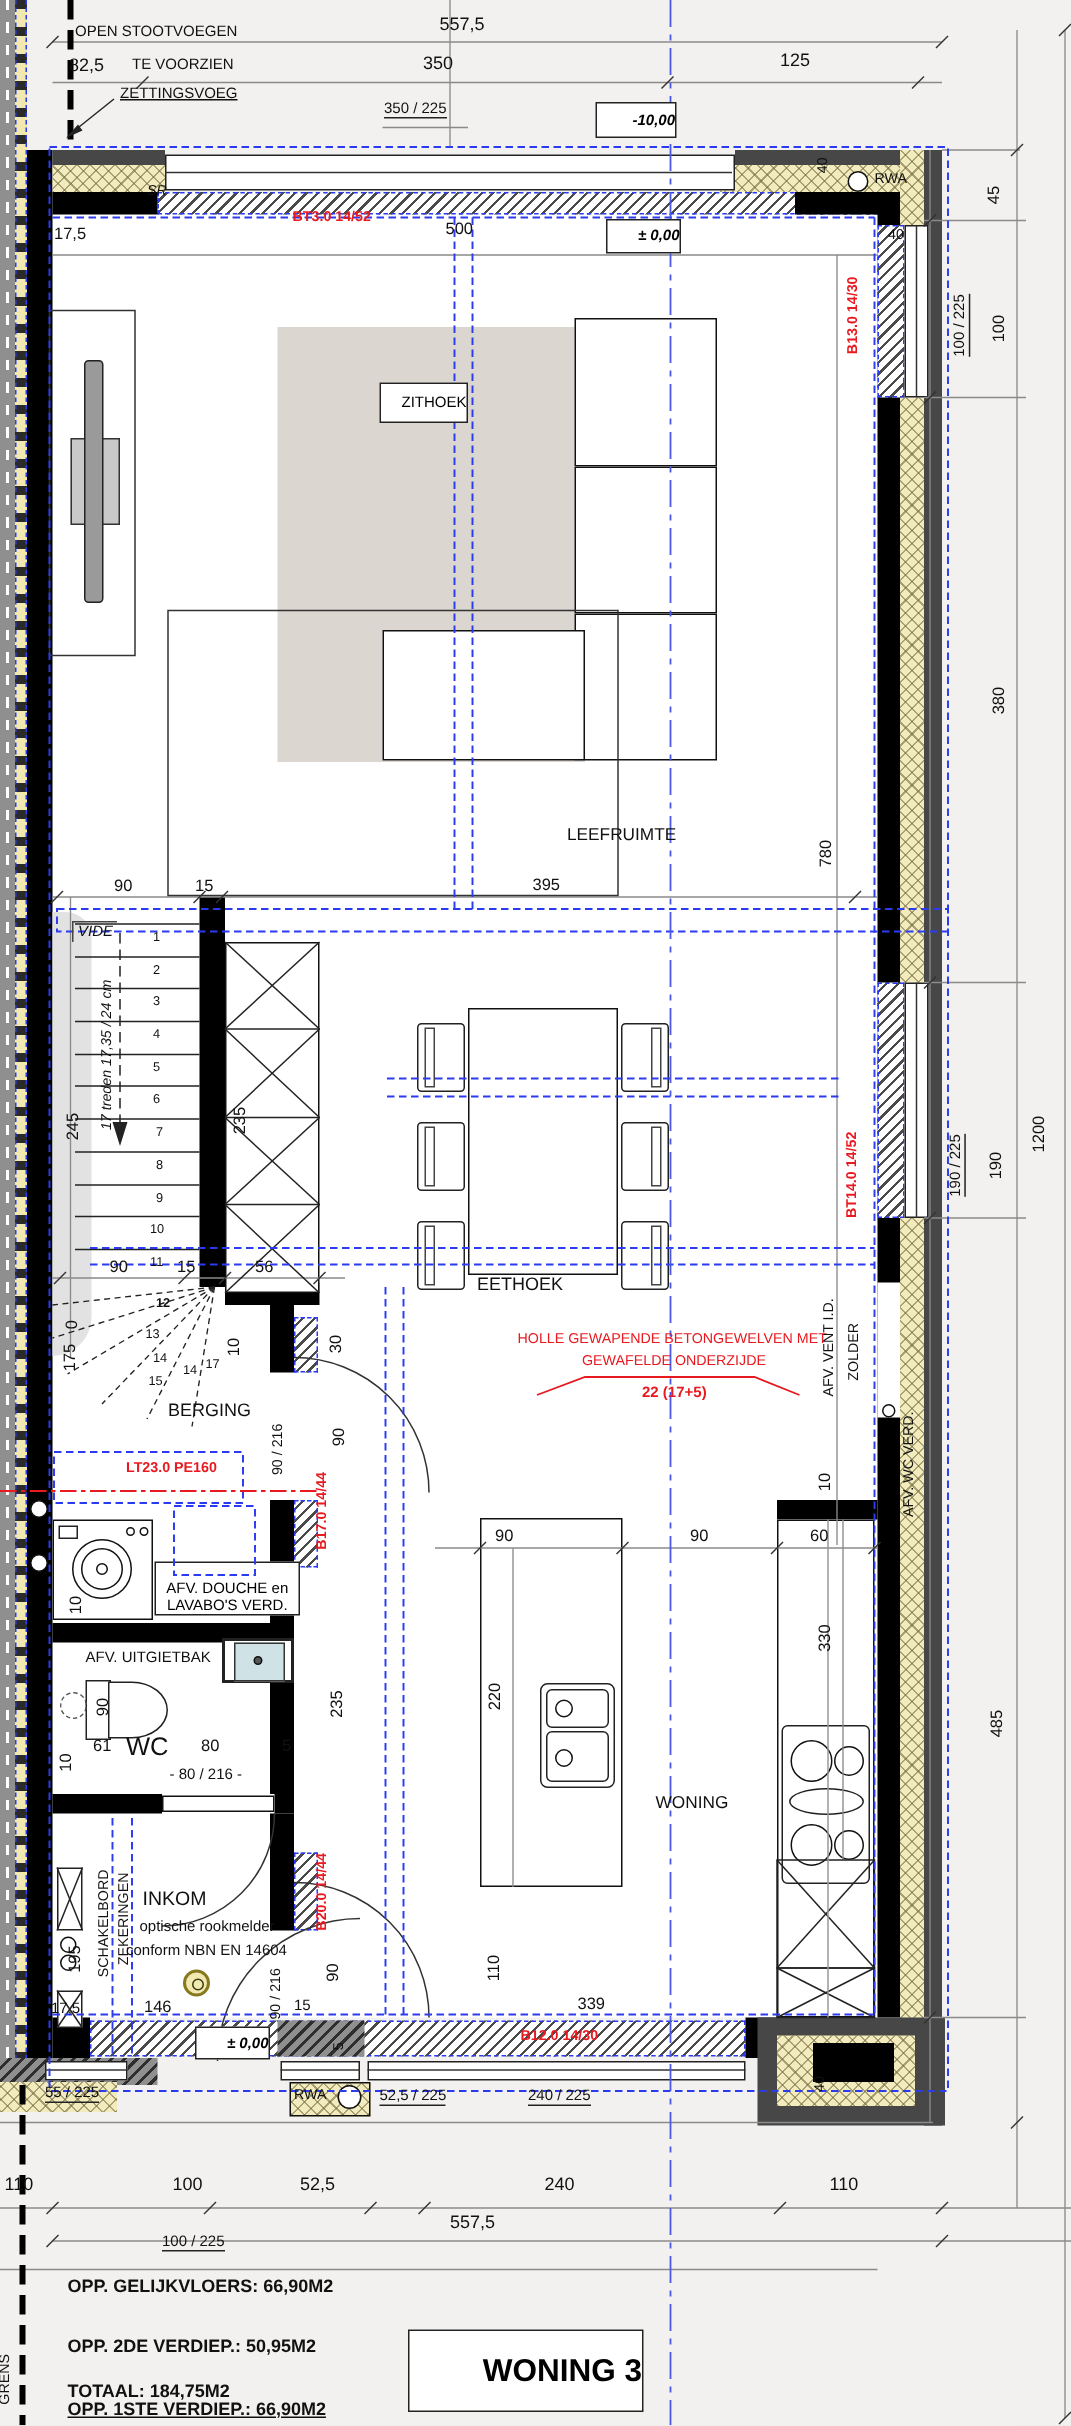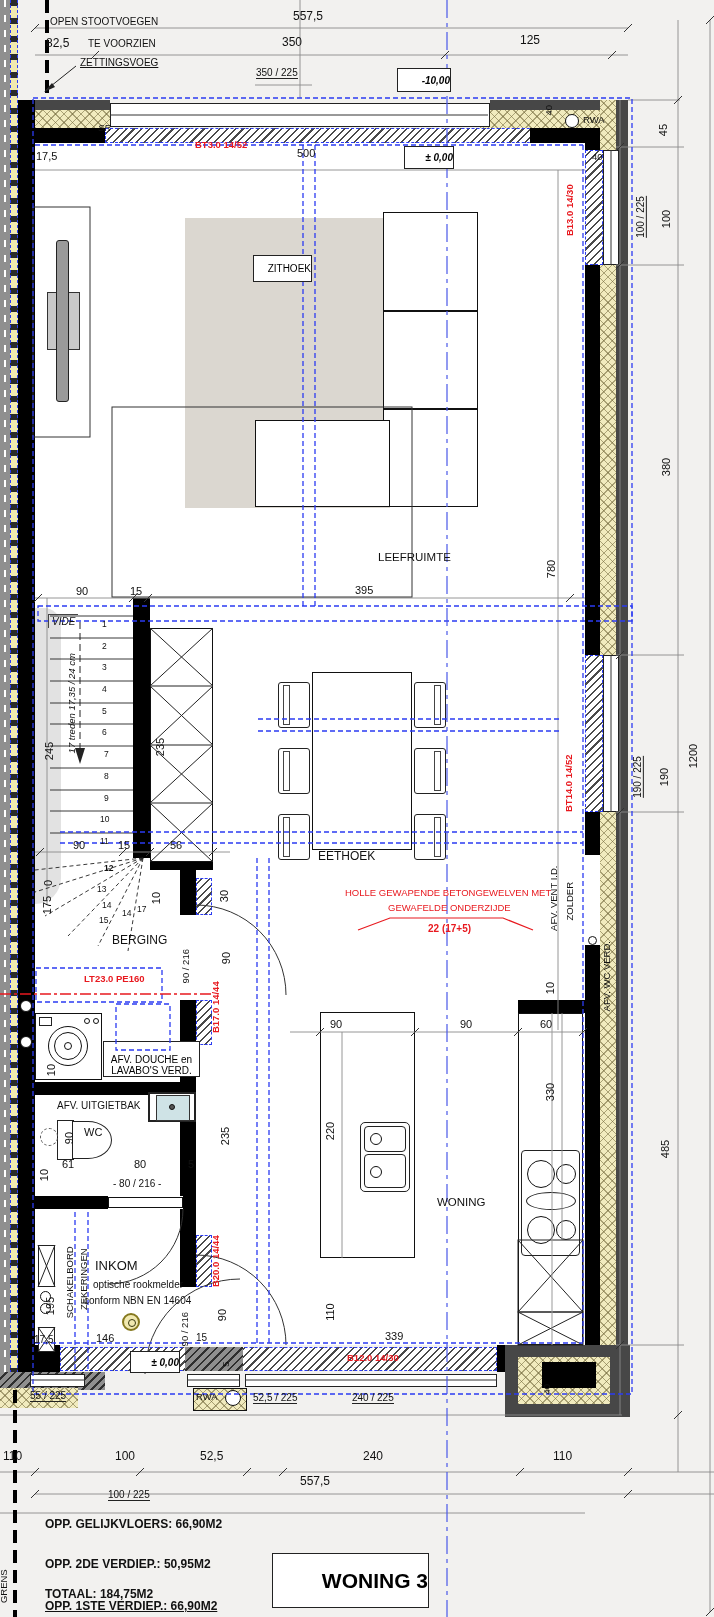"WC" div.lbl { font-size: 11px -> 17px; top: 1126px -> 1156px }
